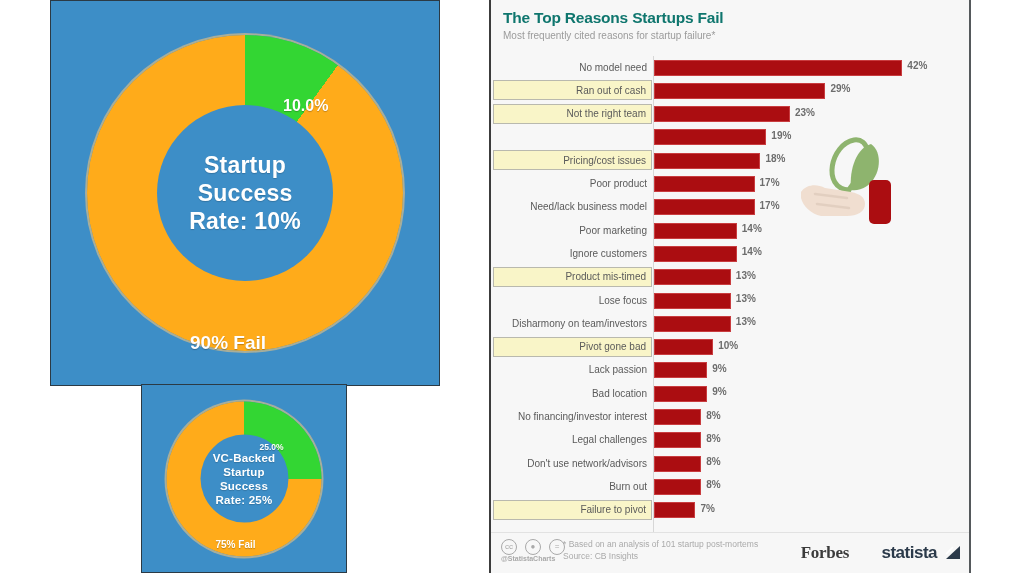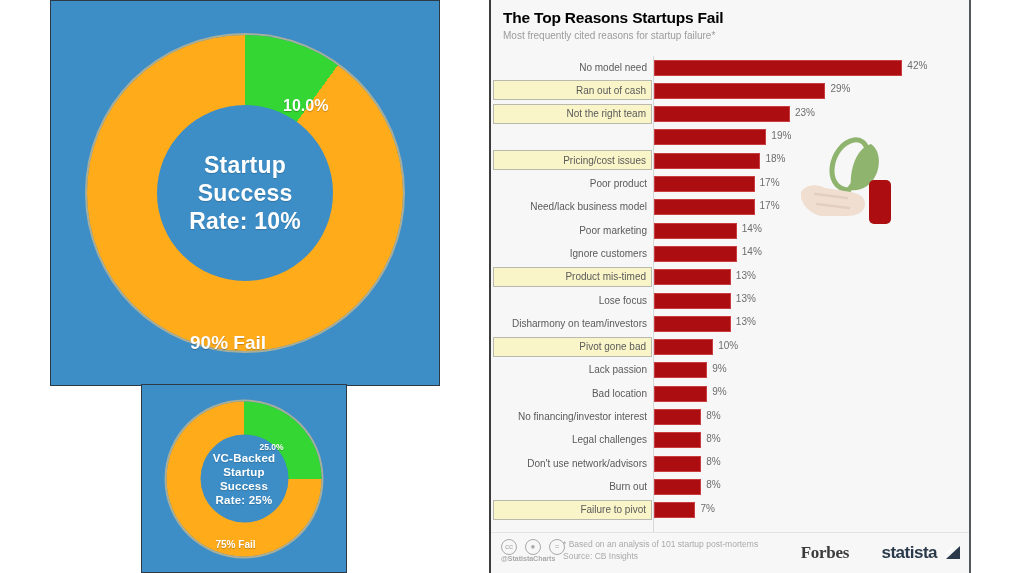"The Top Reasons Startups Fail" #chart-title { color: #000000 -> #0f766e }
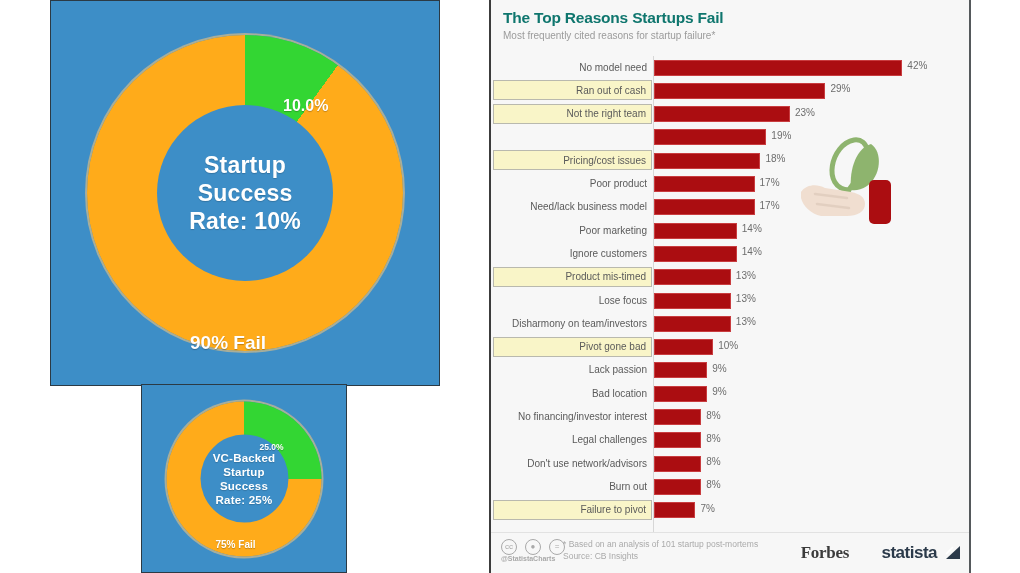"42%" .bar-value { font-weight: none -> bold }
